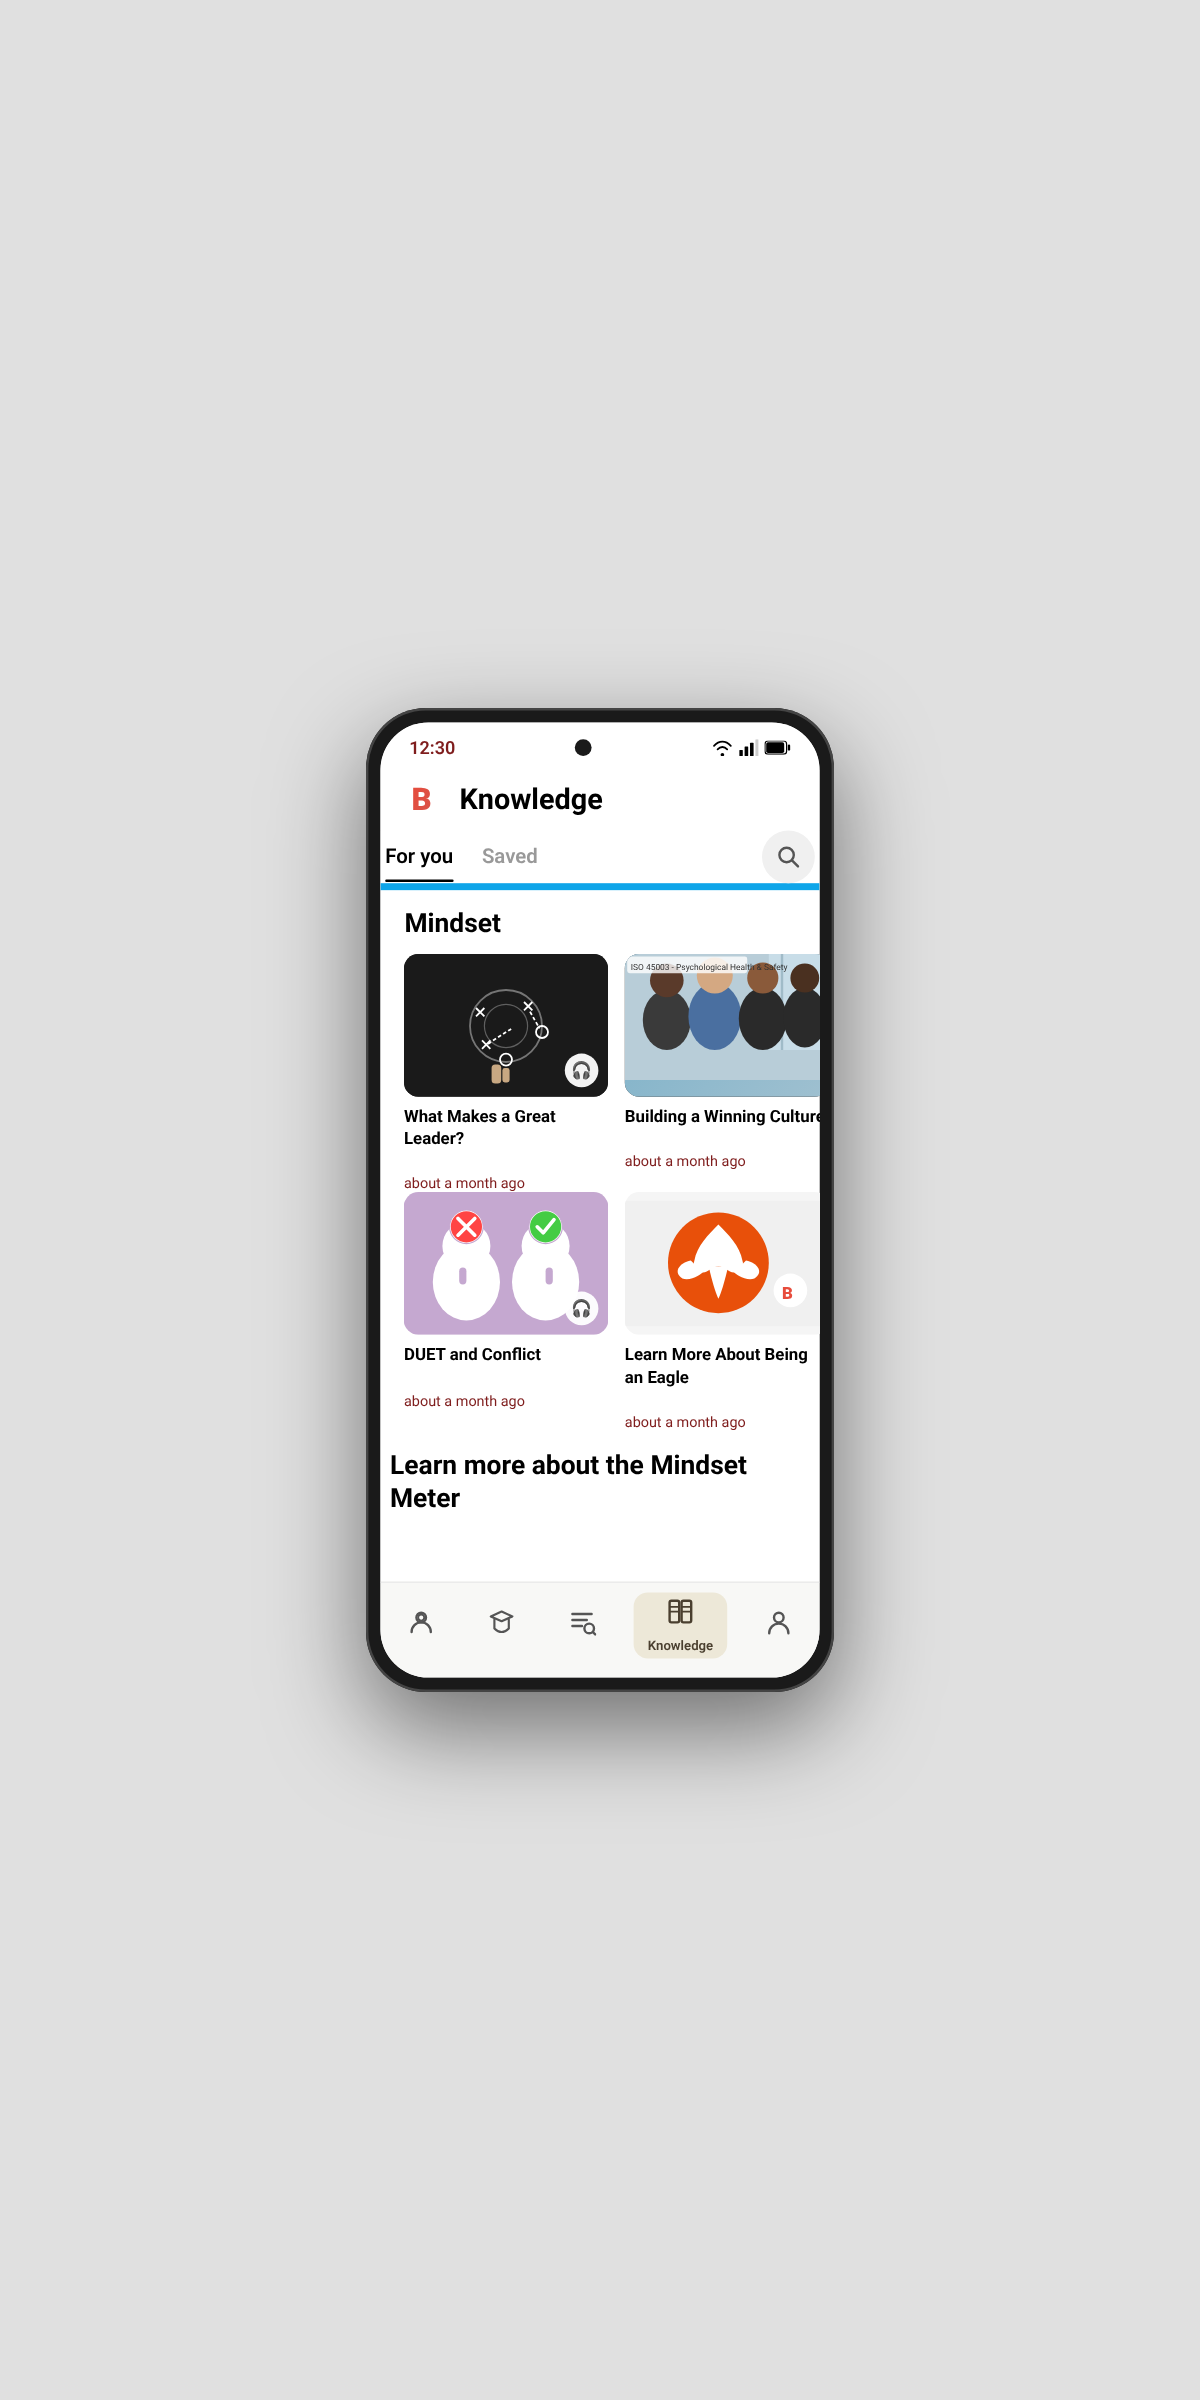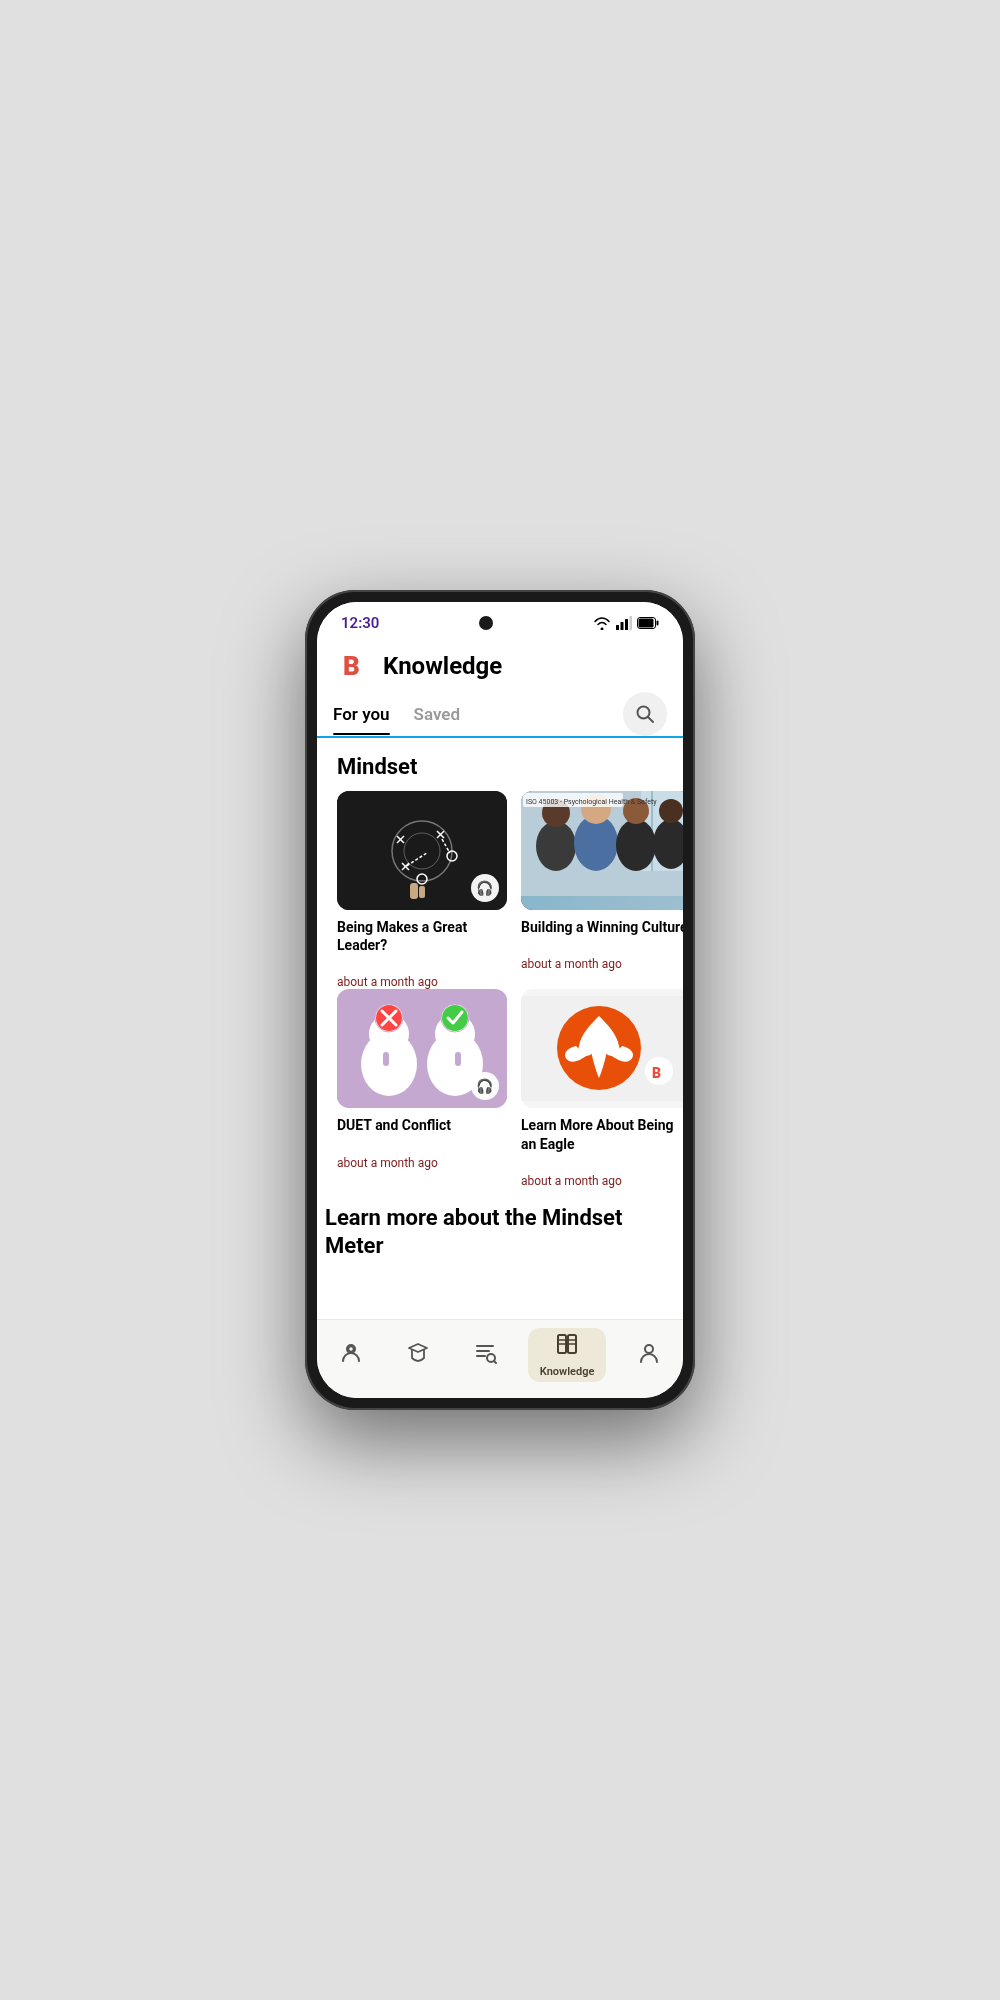"12:30" .status-time { color: #4c1d95 -> #7f1d1d }
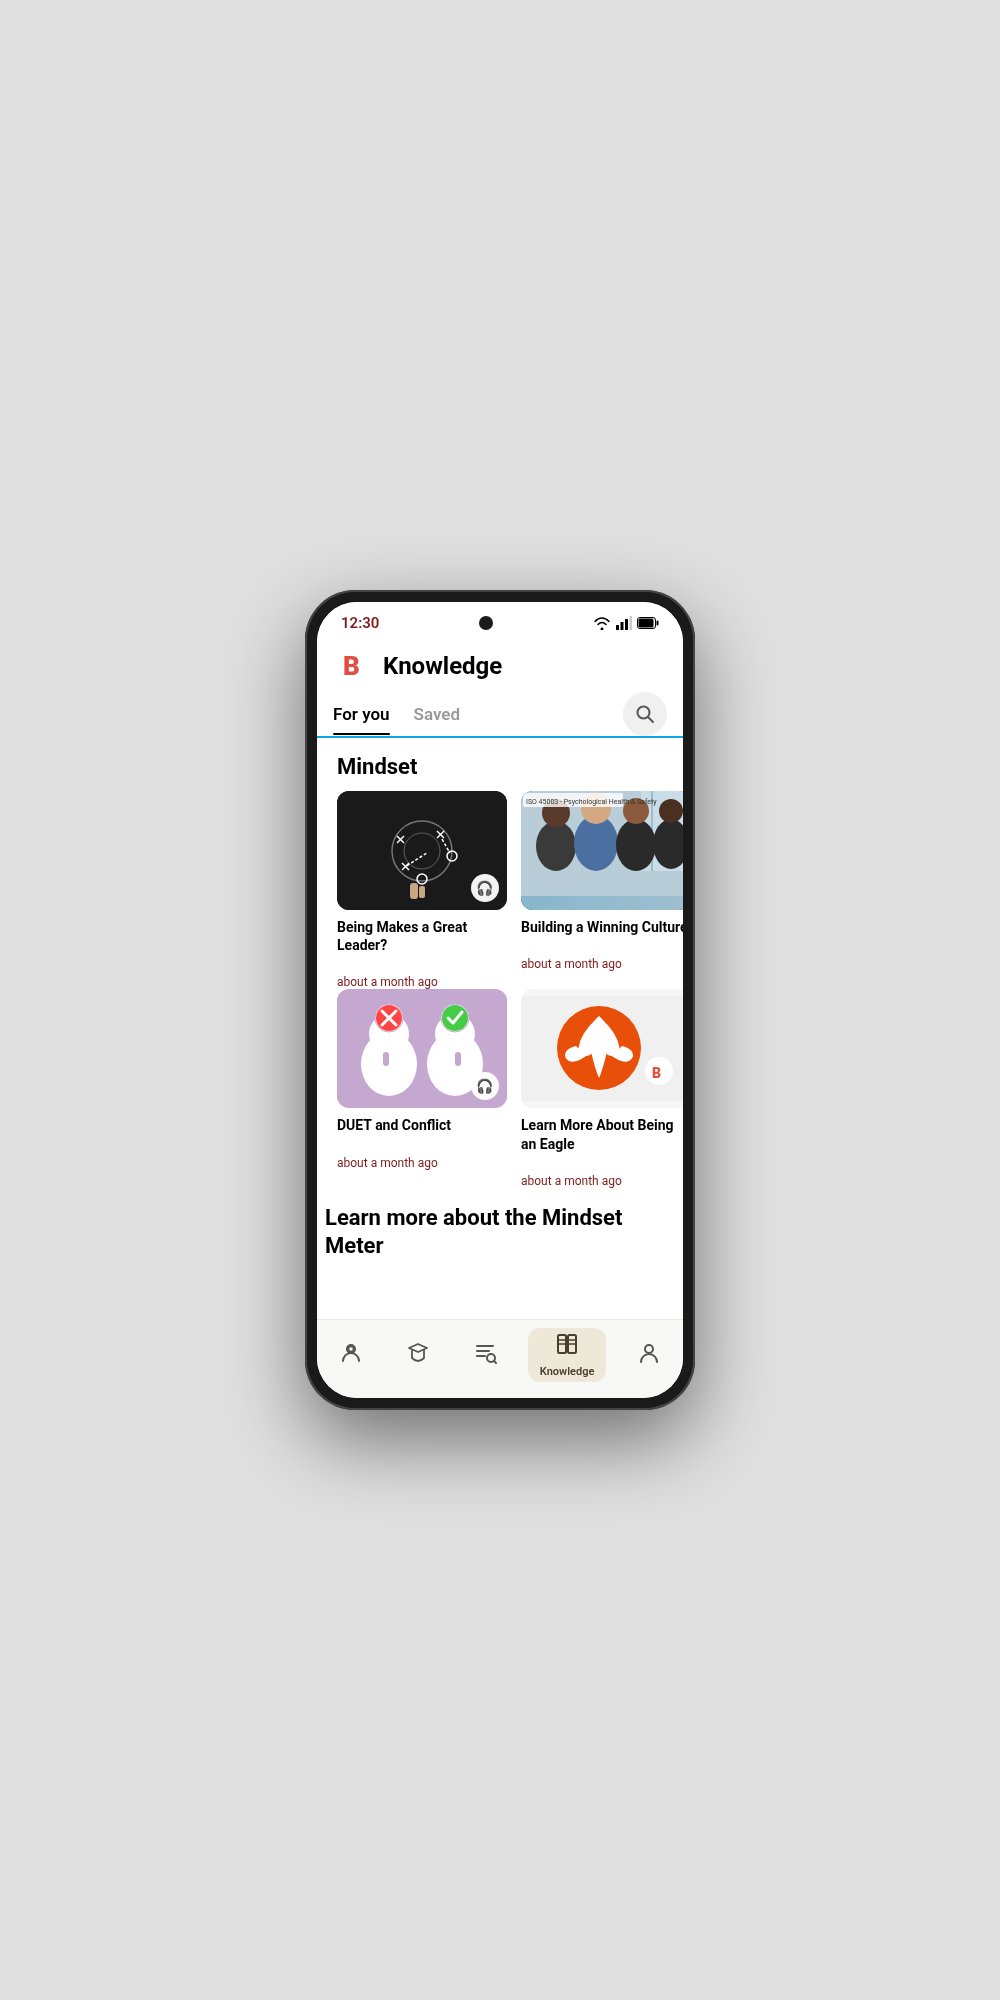"For you" .tabs-row { border-bottom: 2px solid #0ea5e9 -> 6px solid #0ea5e9; padding: 0 16px -> 0 4px }
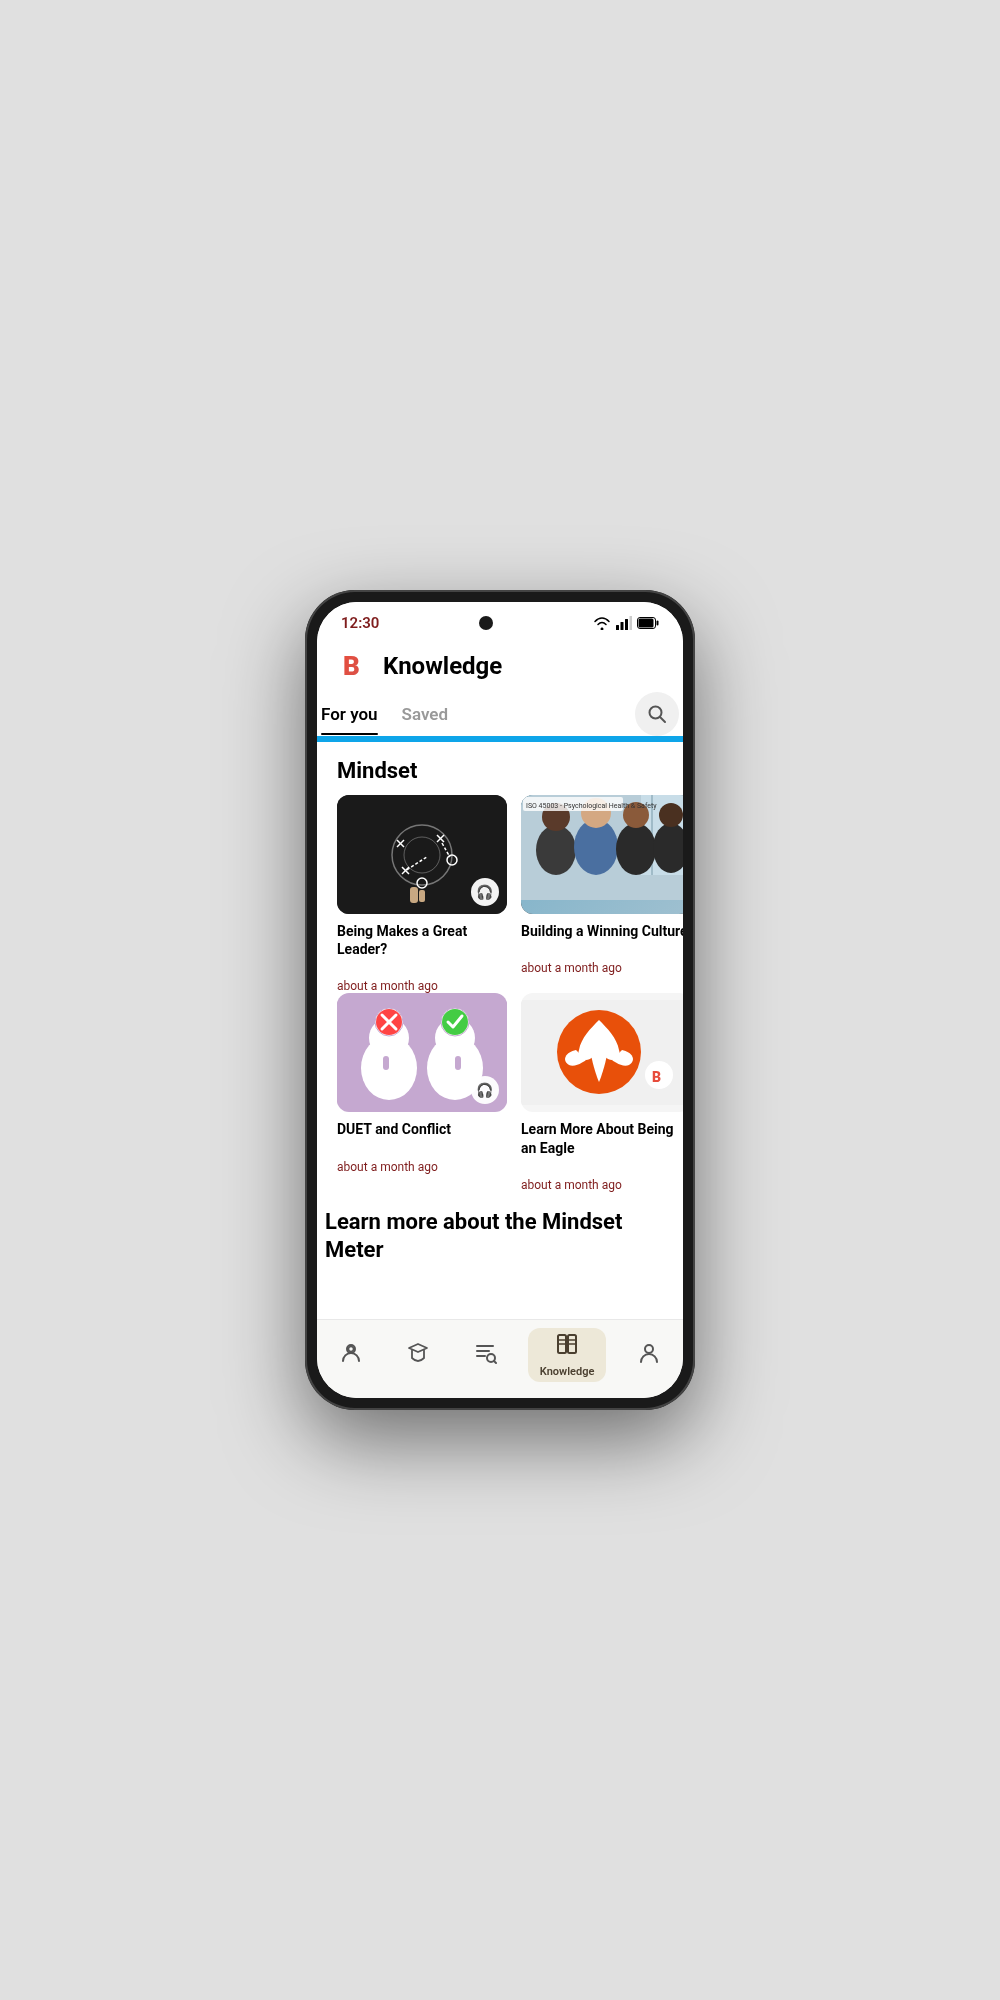"Being Makes a Great Leader?" div.card-title { text: Being -> What }
